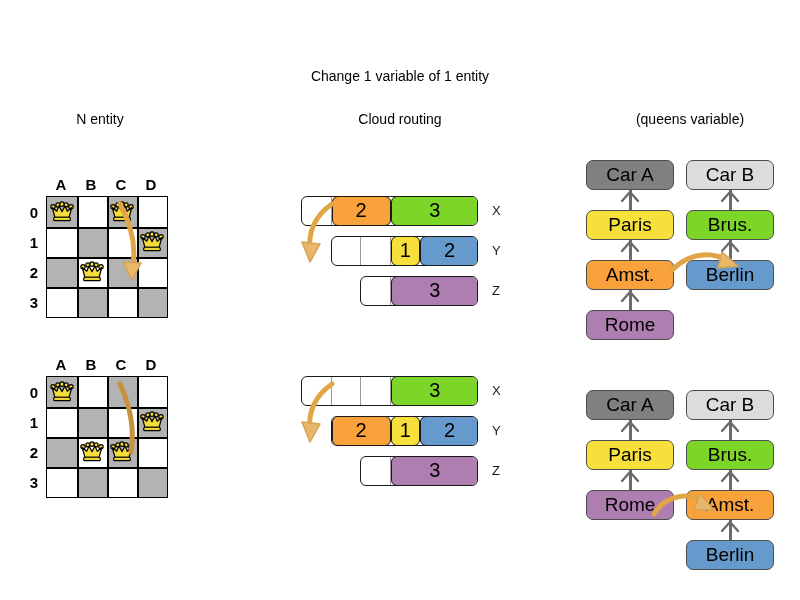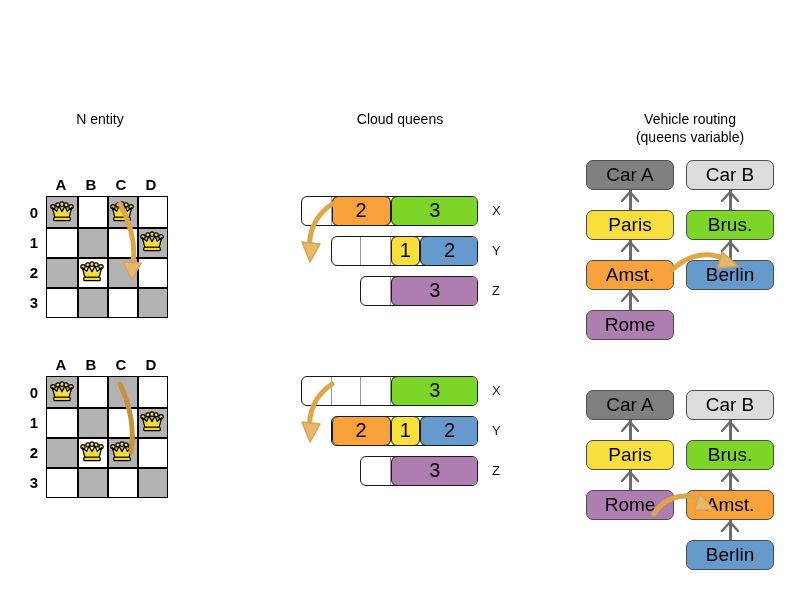"Change 1 variable of 1" div.sub-title { html: none -> <div>Change 1 variable of 1 entity</div> }
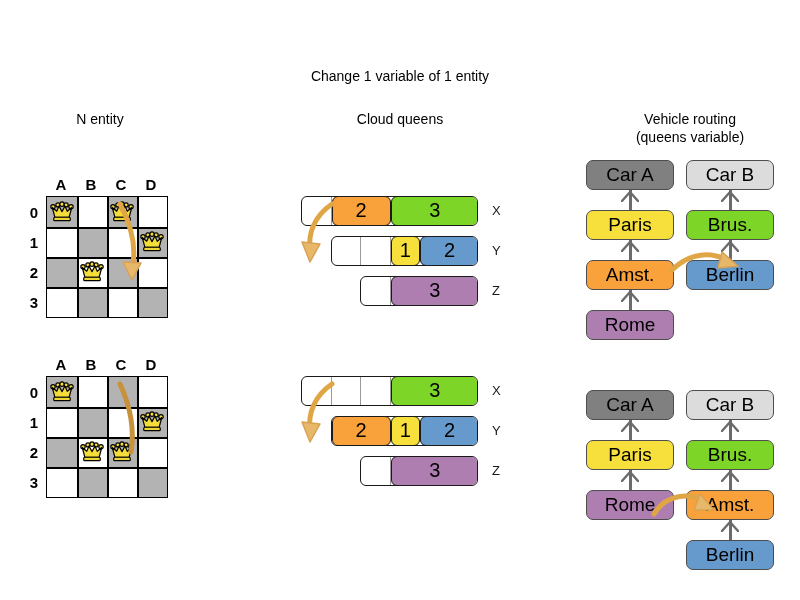"Cloud queens" div.col-header { text: queens -> routing }
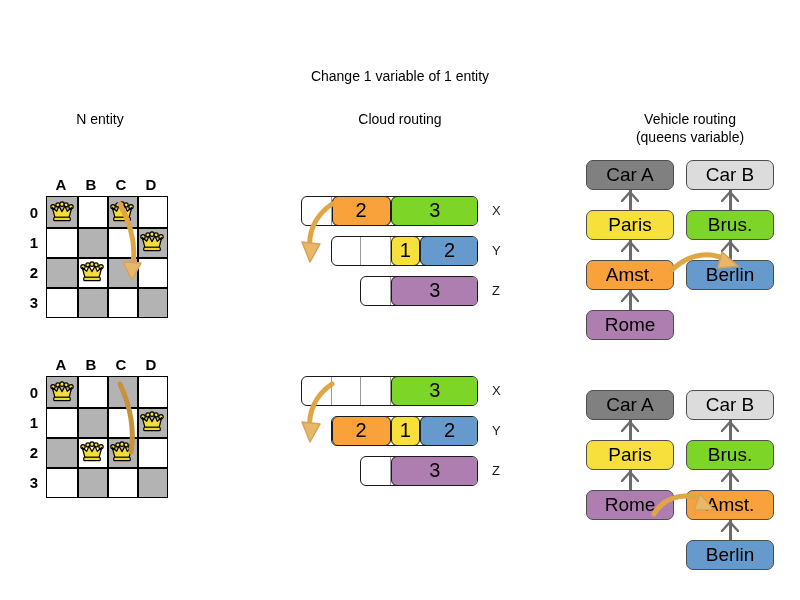"Vehicle routing" div { html: <div>Vehicle routing</div> -> none }
